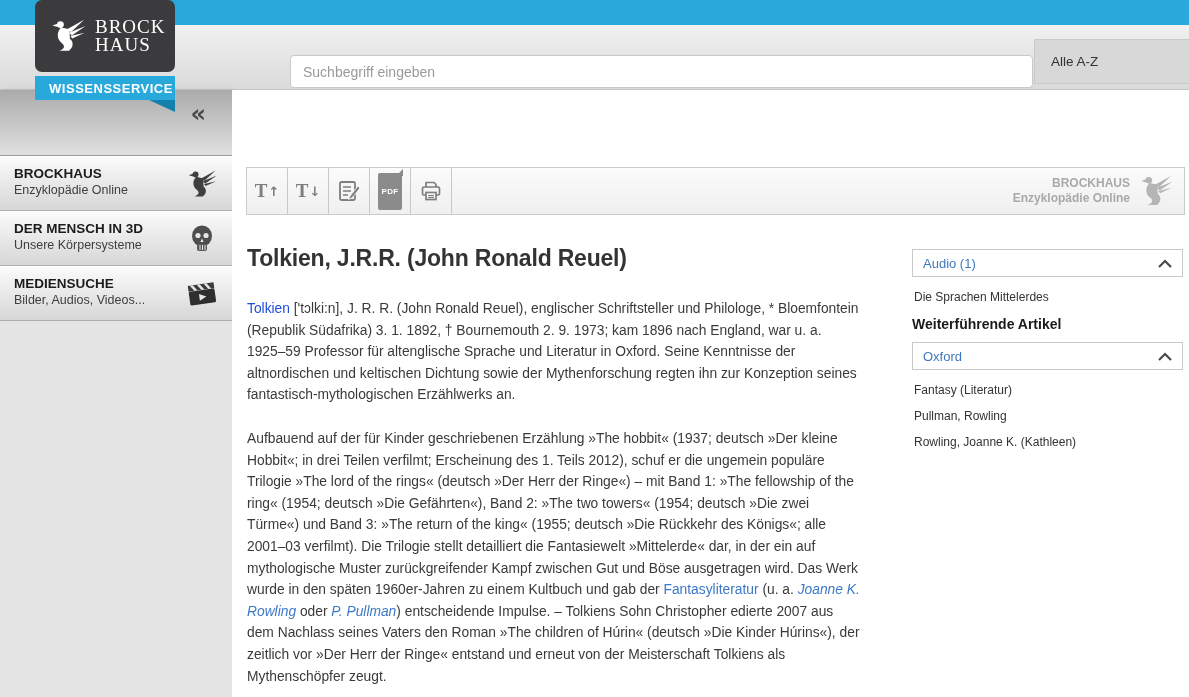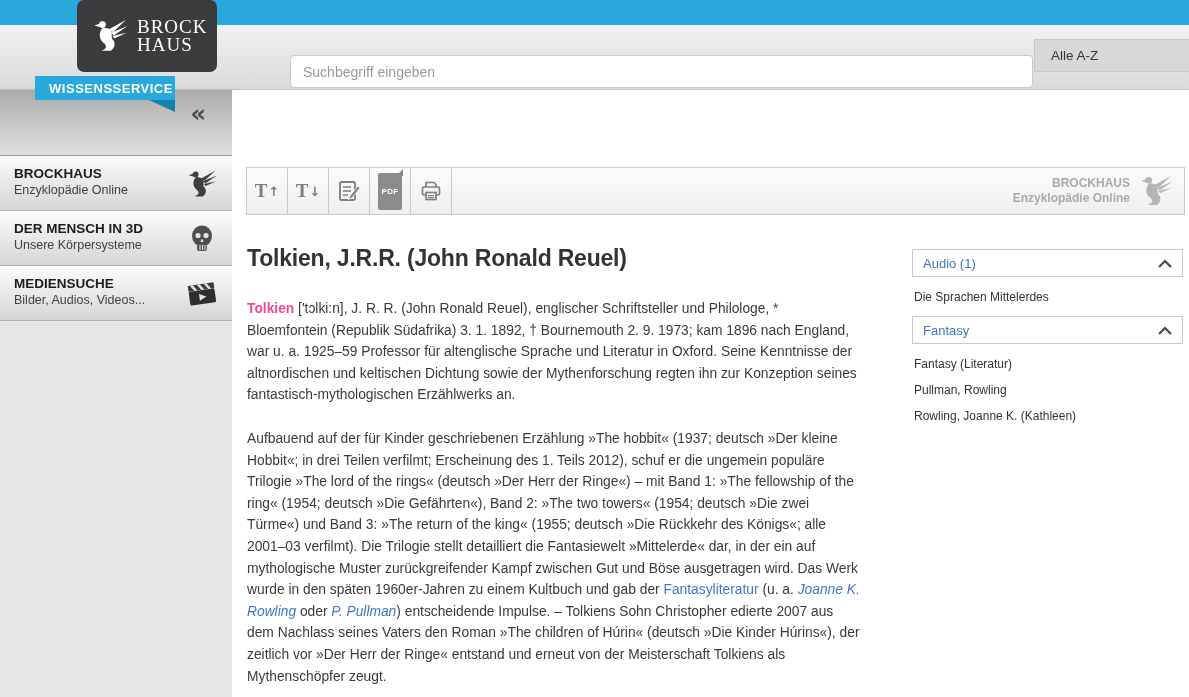"BROCK" .logo-box { margin-left: 42px -> none }
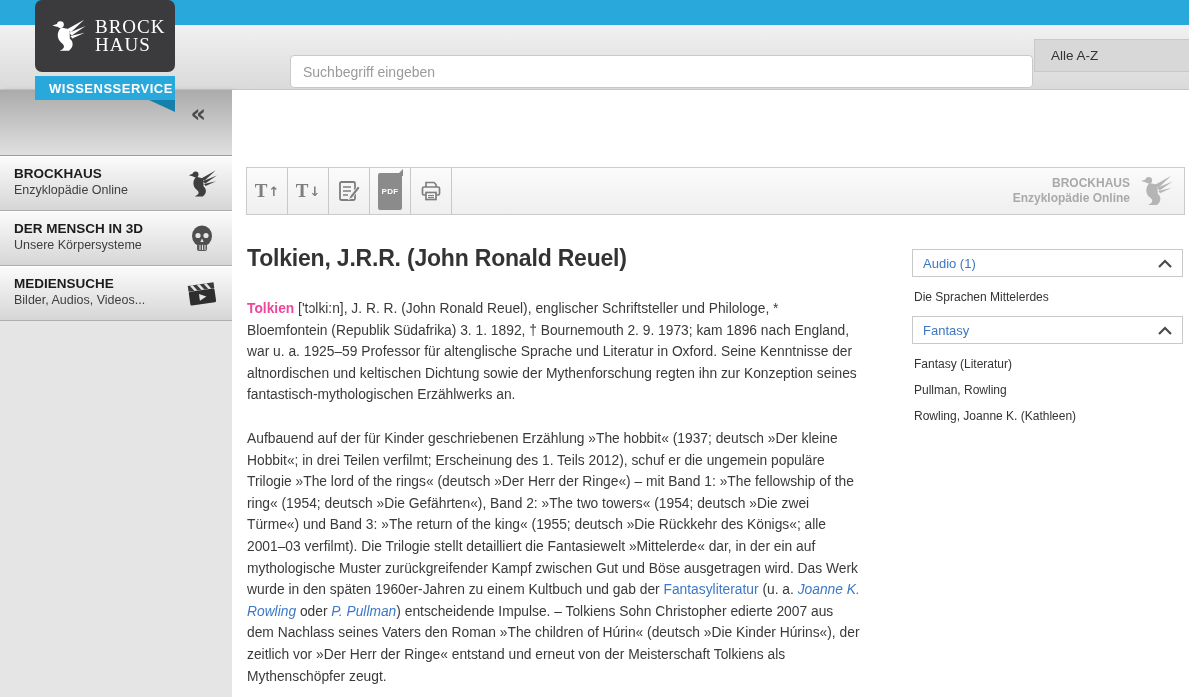"Alle A-Z" .az-panel { height: 33px -> 45px }
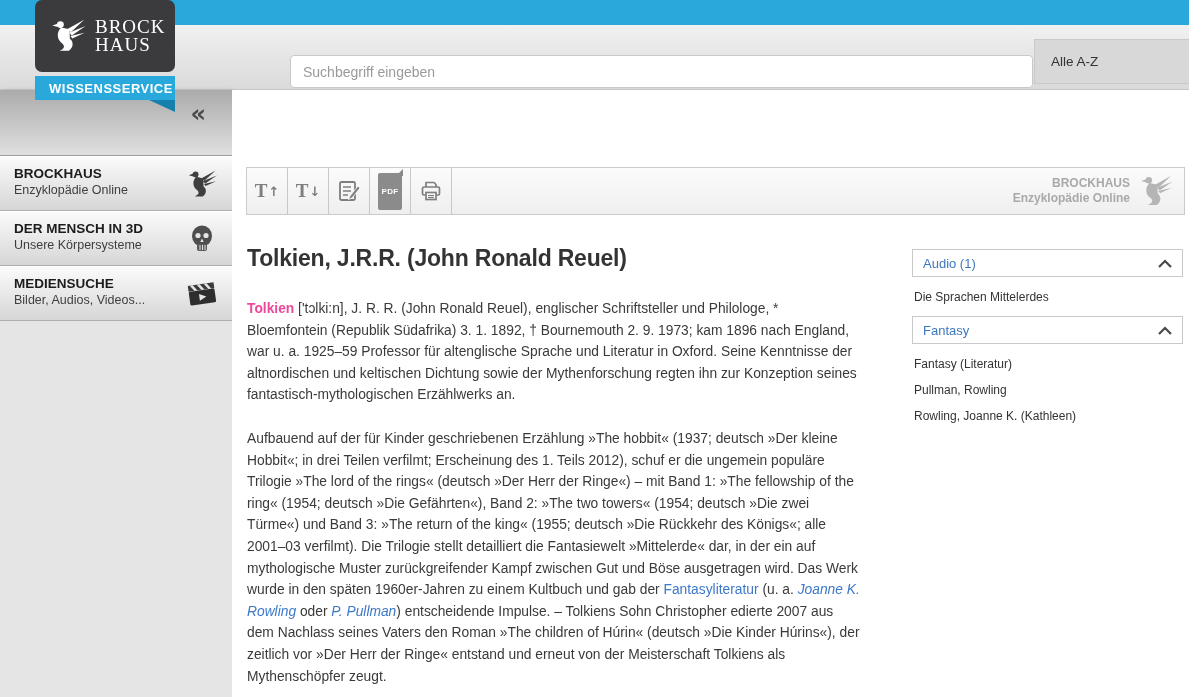"Tolkien" .seg-bold { color: #ec4899 -> #1d4ed8; font-weight: bold -> normal }
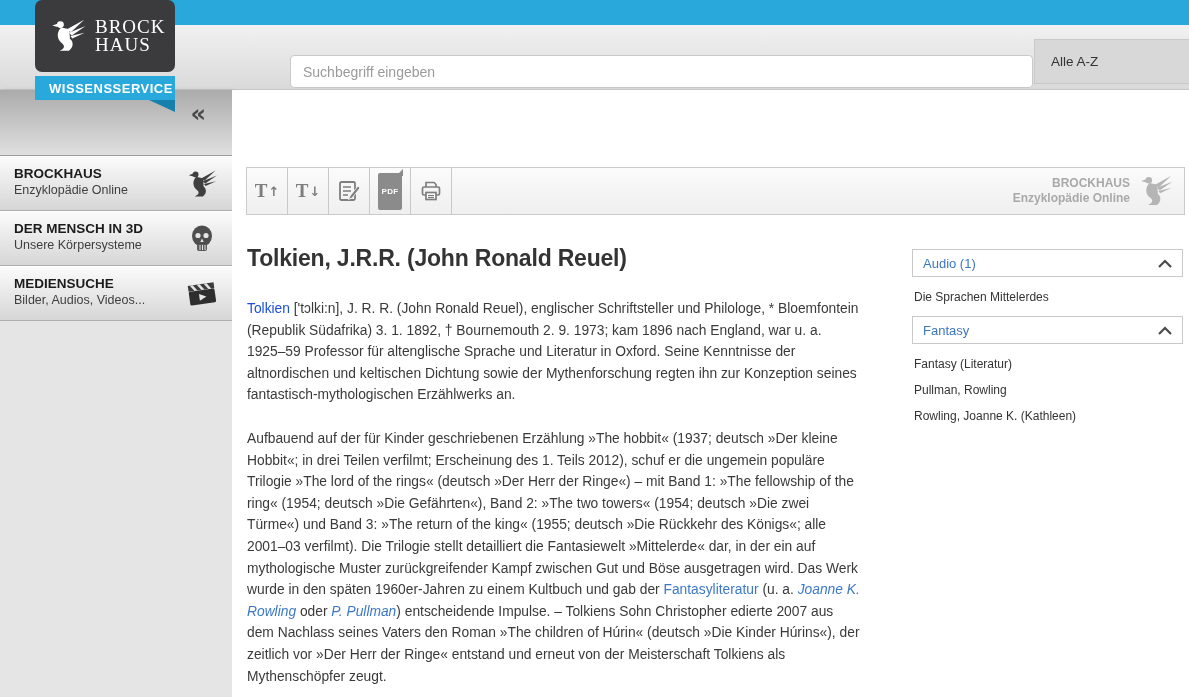"Weiterführende Artikel" div.rp-heading { html: none -> <div>Weiterführende Artikel</div> }
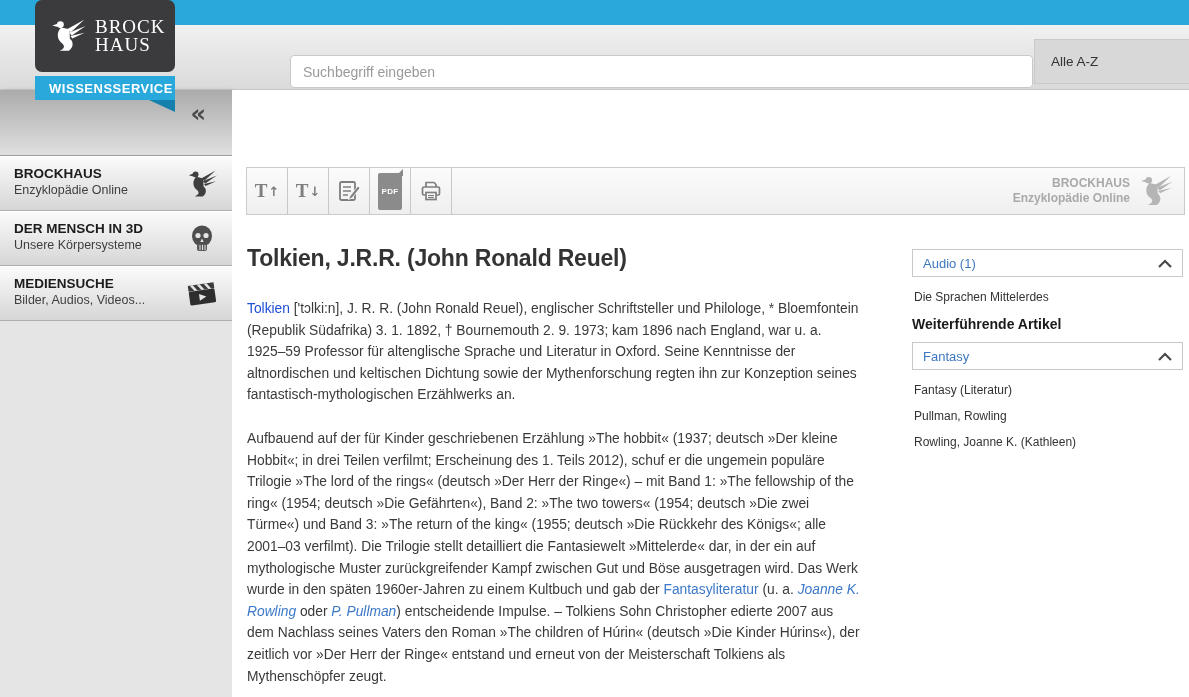"Fantasy" span.lbl { text: Fantasy -> Oxford }
